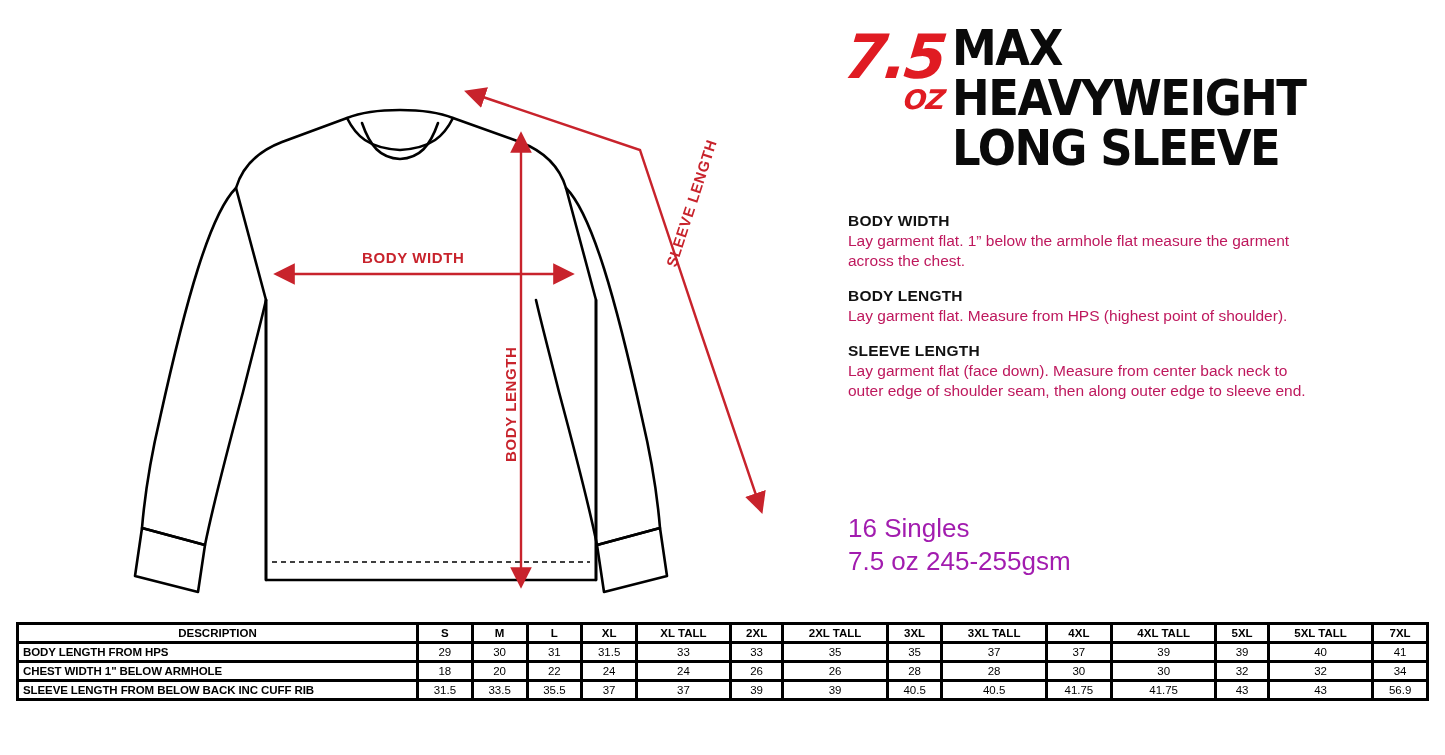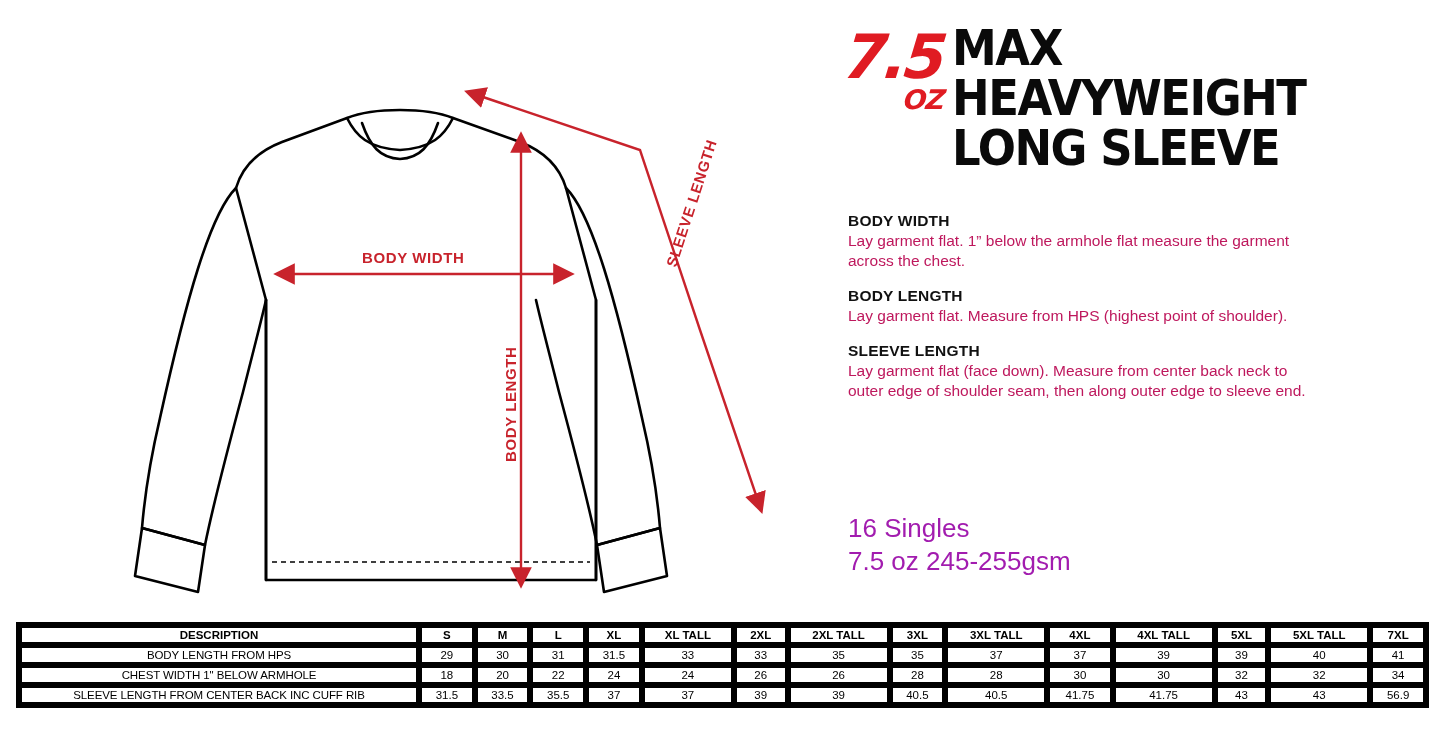"DESCRIPTION" #size-table td, #size-table th { border: 6px solid #000000 -> 3px solid #000000 }
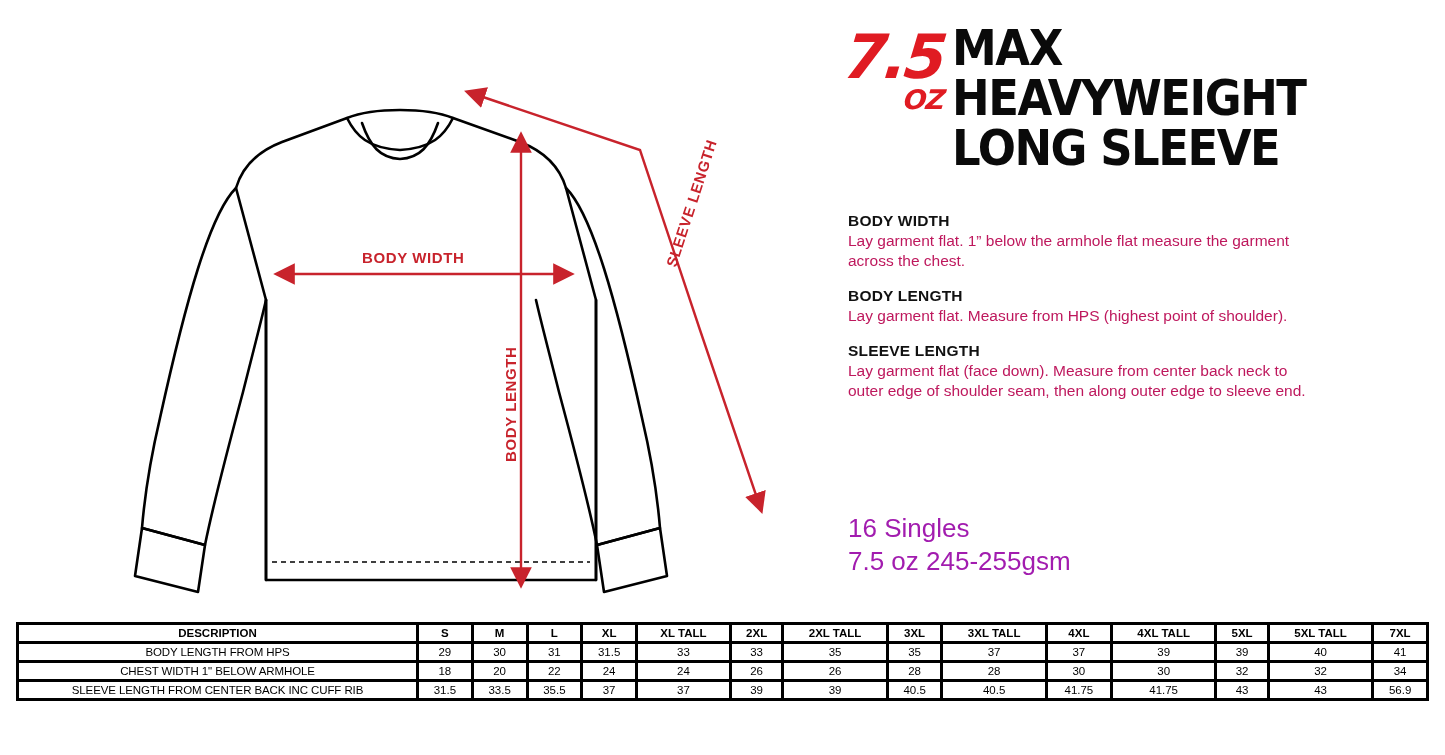"BODY LENGTH FROM HPS" #size-table tbody td.rowlabel { font-weight: normal -> bold; text-align: center -> left }
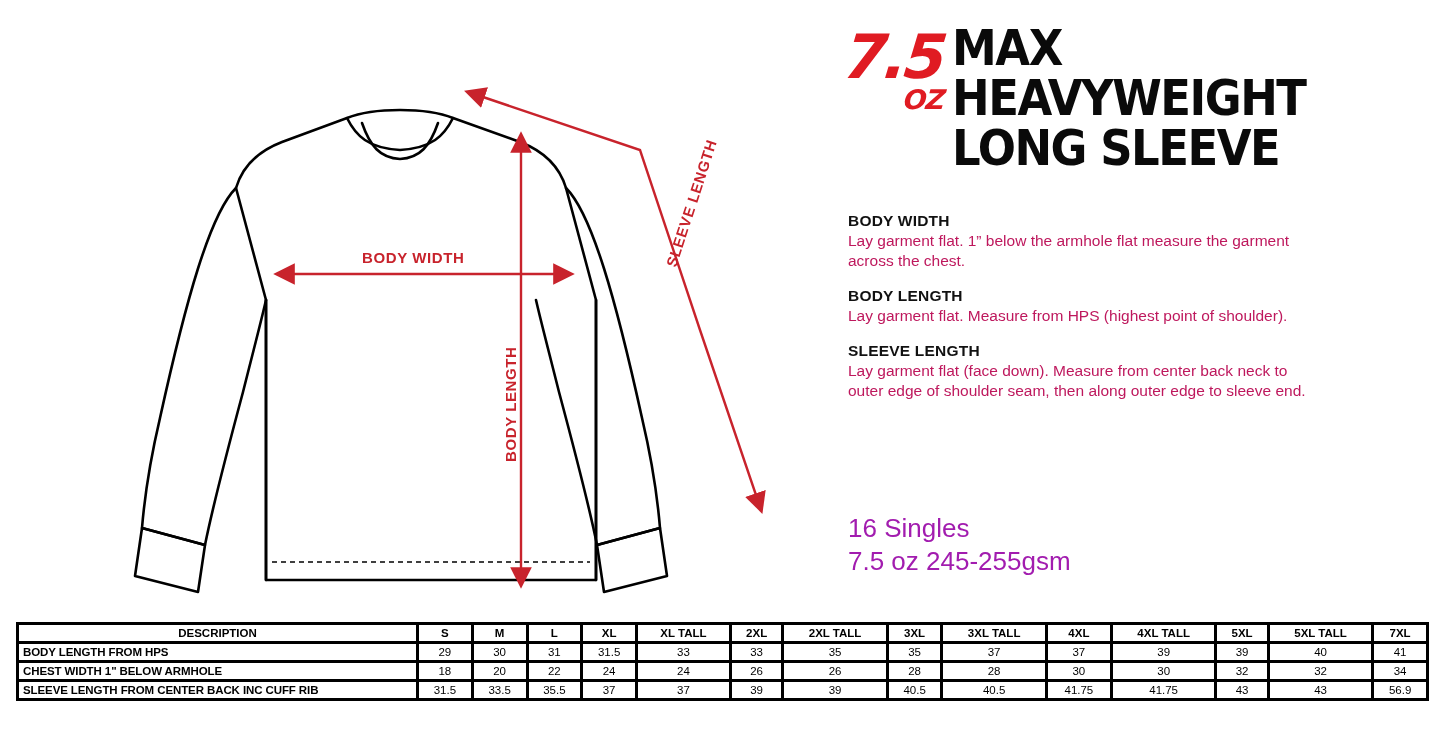"SLEEVE LENGTH FROM CENTER BACK" td.rowlabel { text: CENTER -> BELOW }
